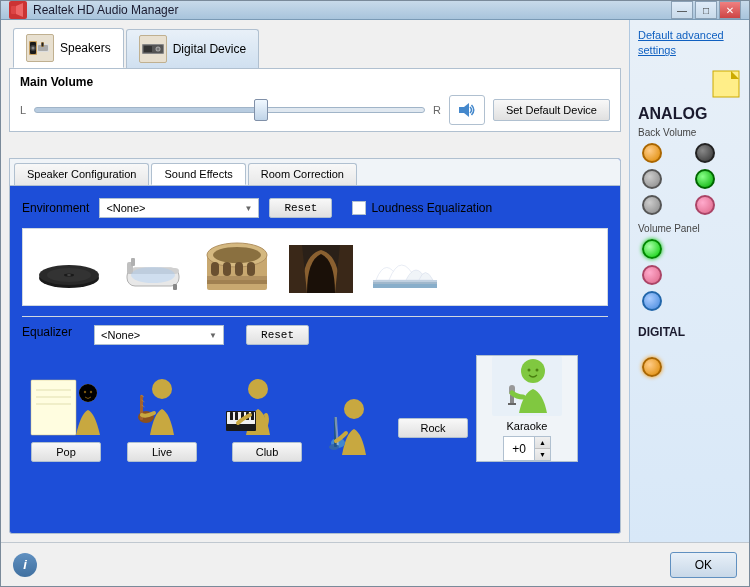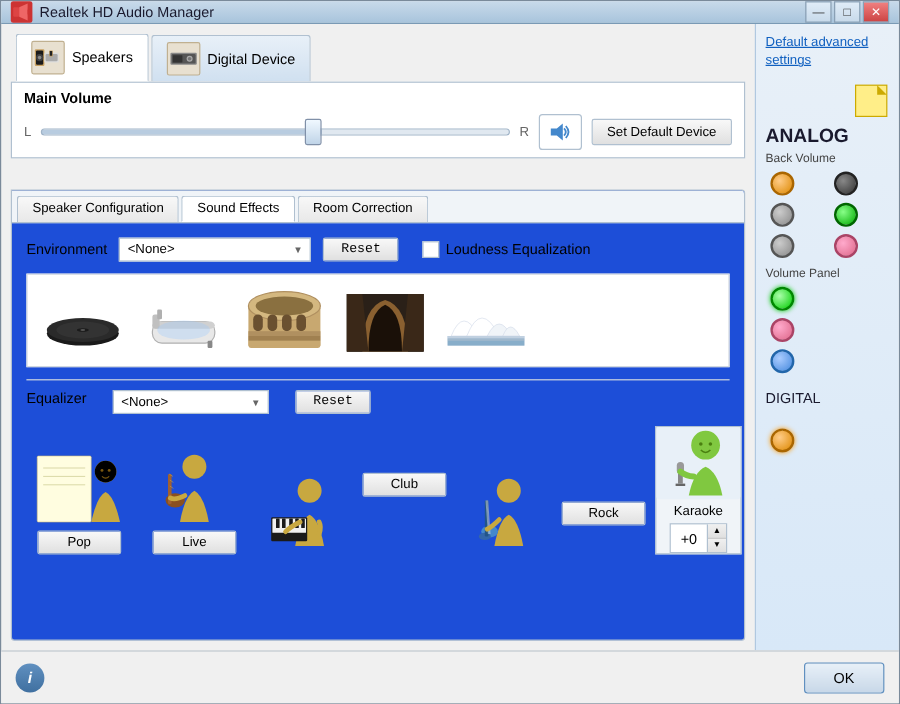"DIGITAL" div { font-weight: normal -> bold }
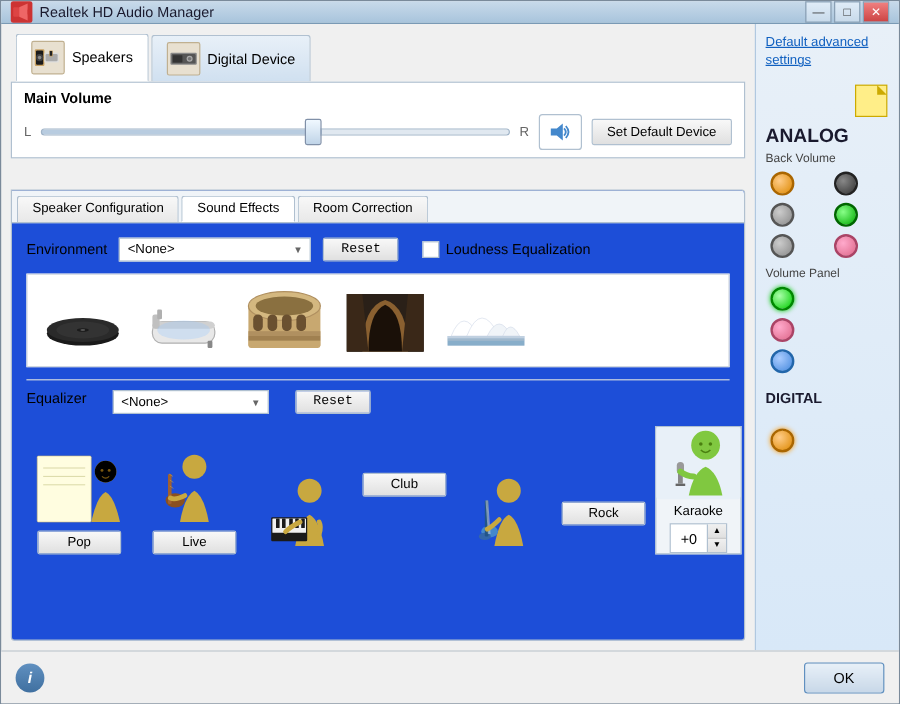"Club" div { align-items: flex-start -> flex-end; flex-direction: none -> column }
